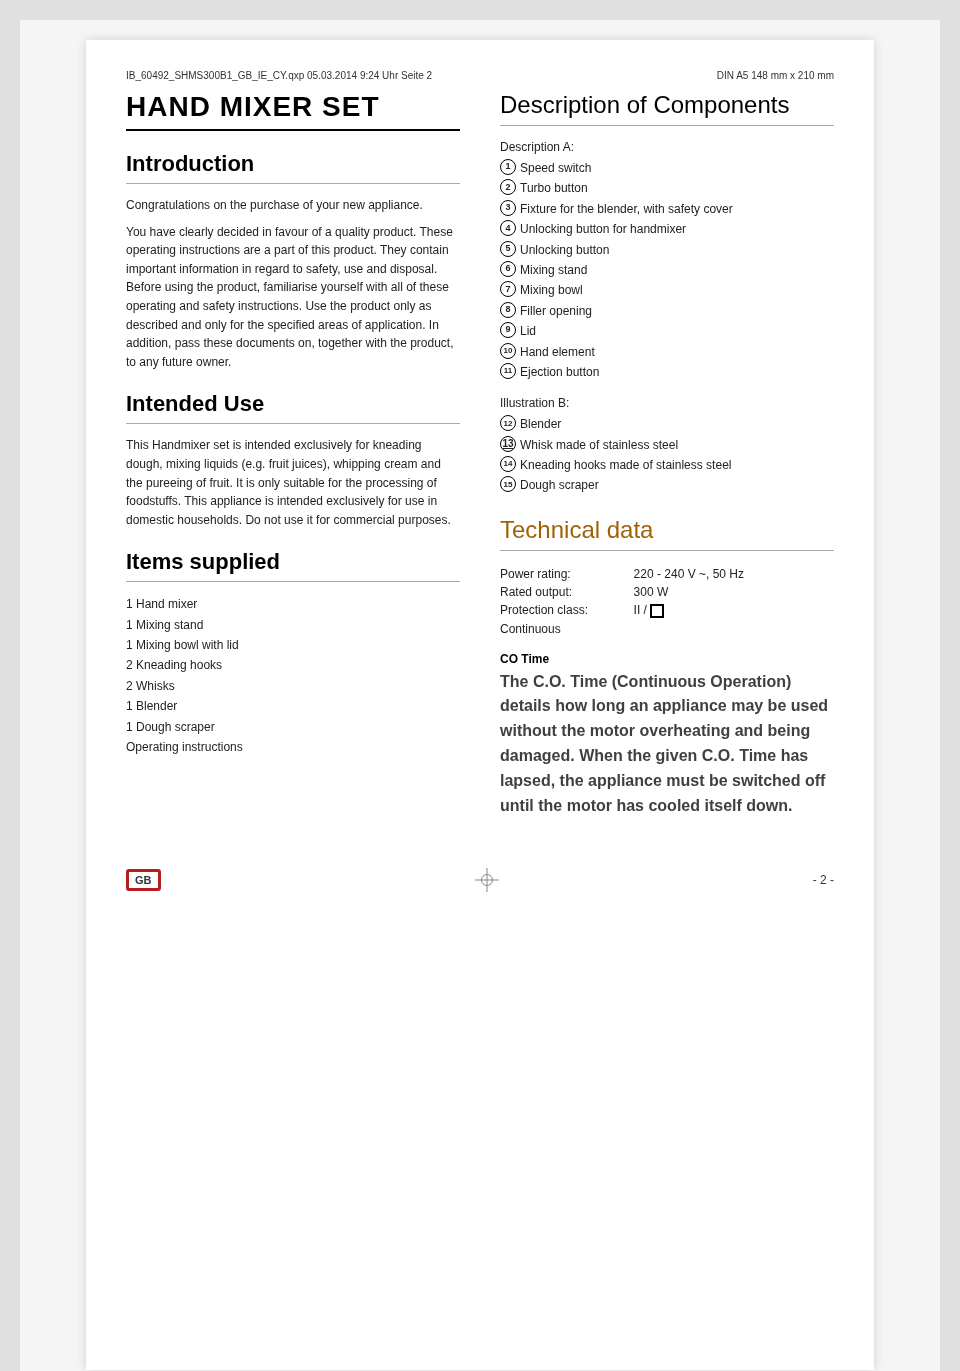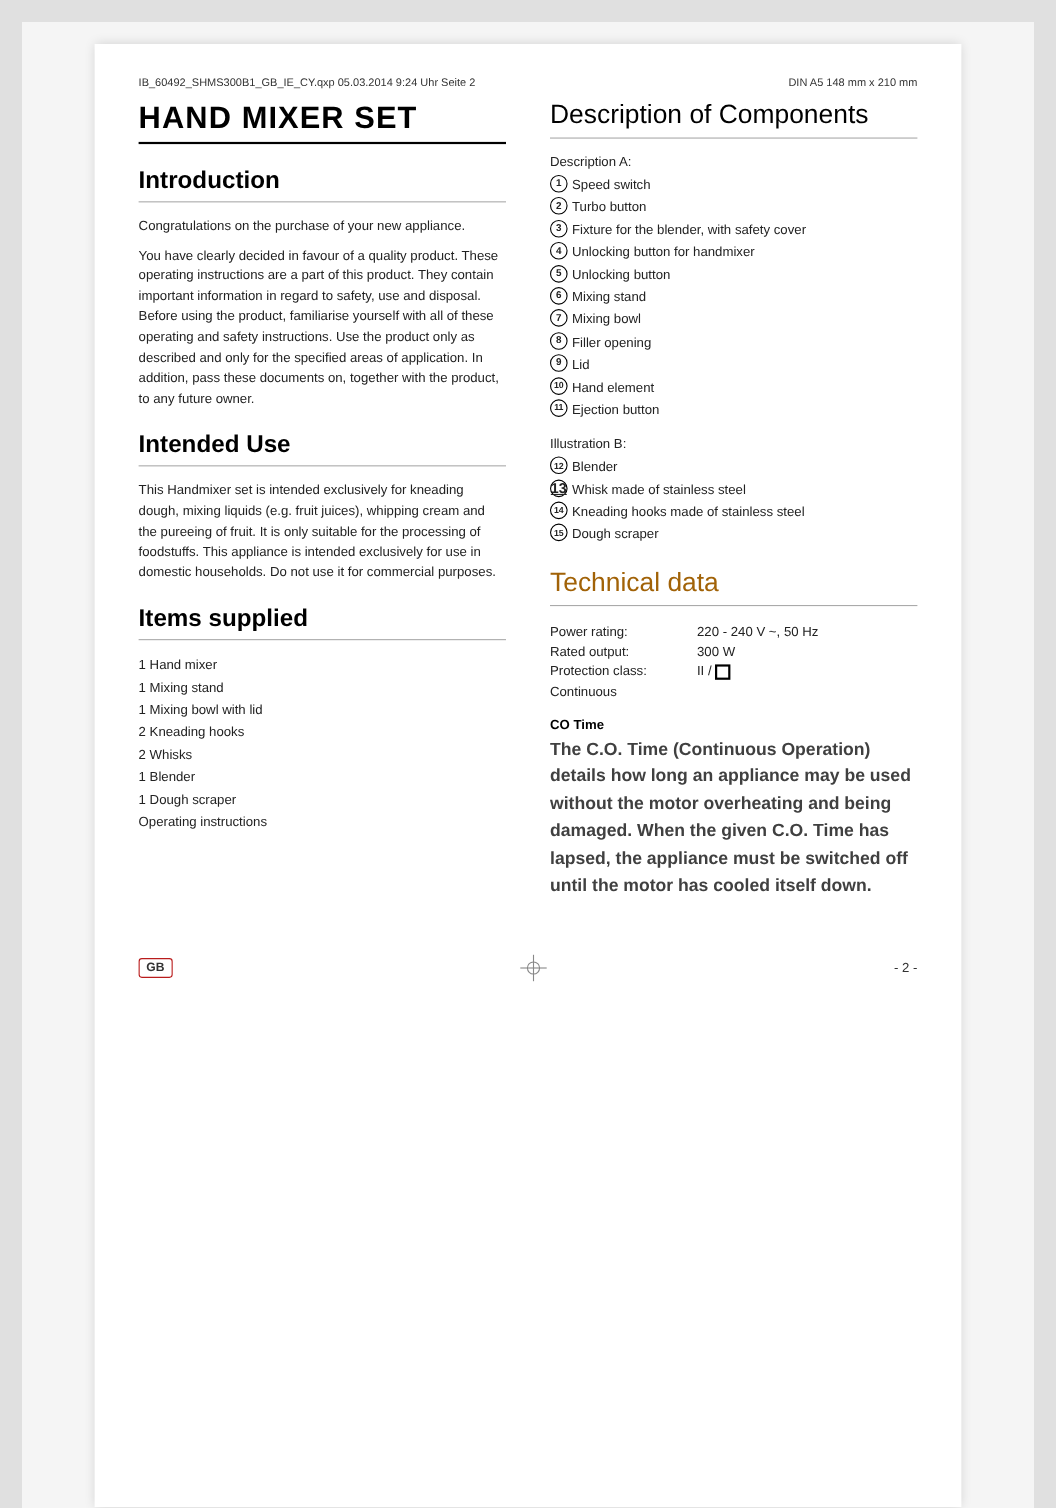"13" span.circle-num { font-size: 13px -> 10px }
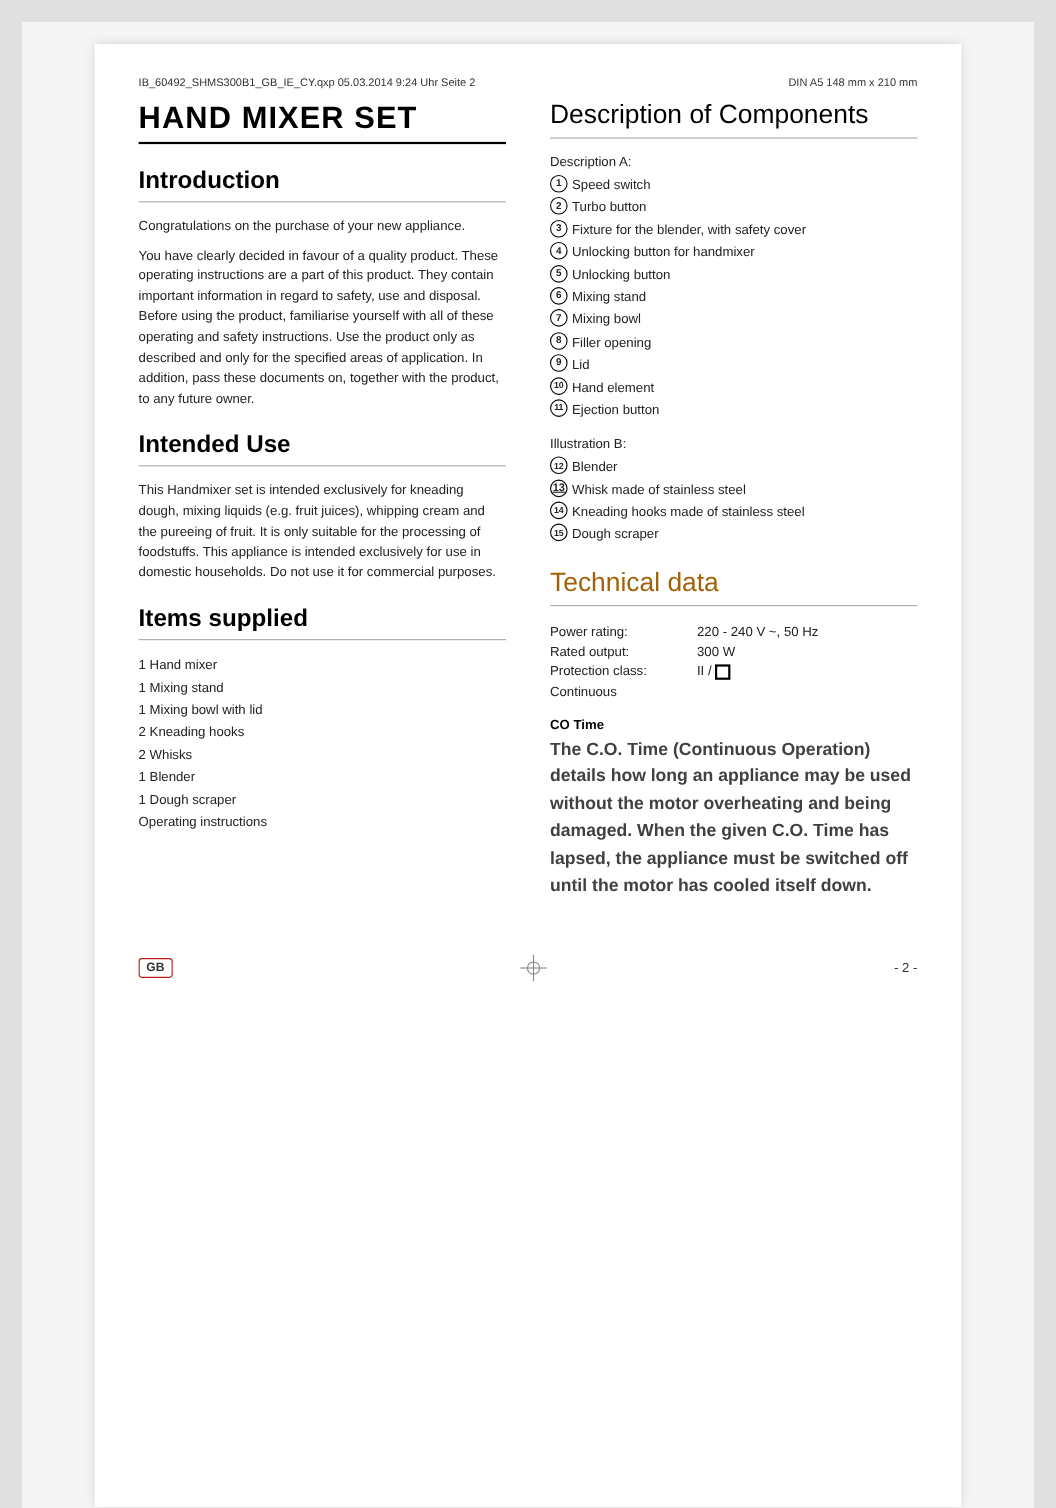"GB" .gb-badge { border: 1px solid #b91c1c -> 3px solid #b91c1c }
